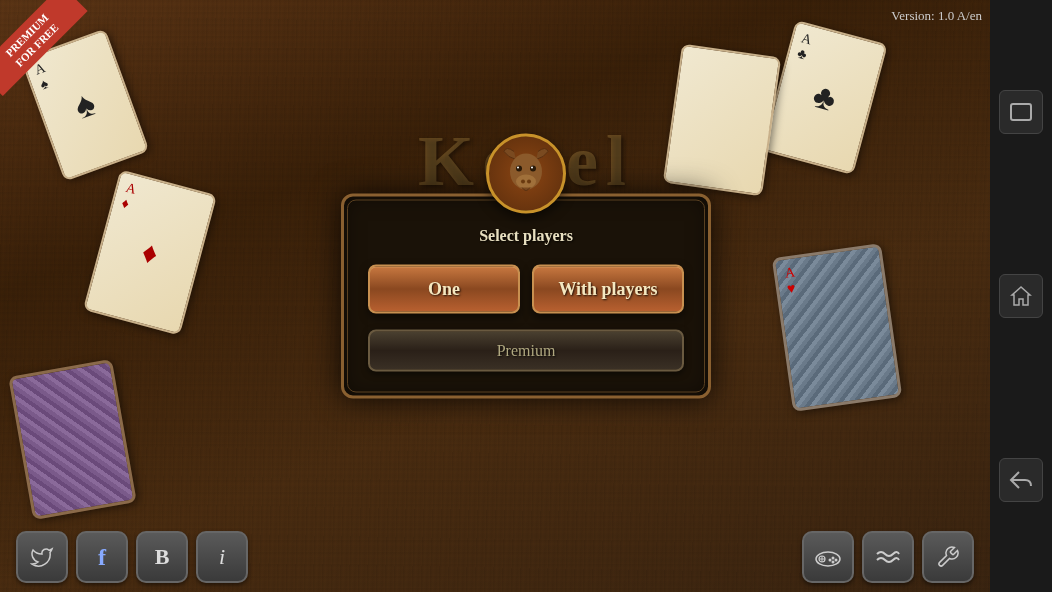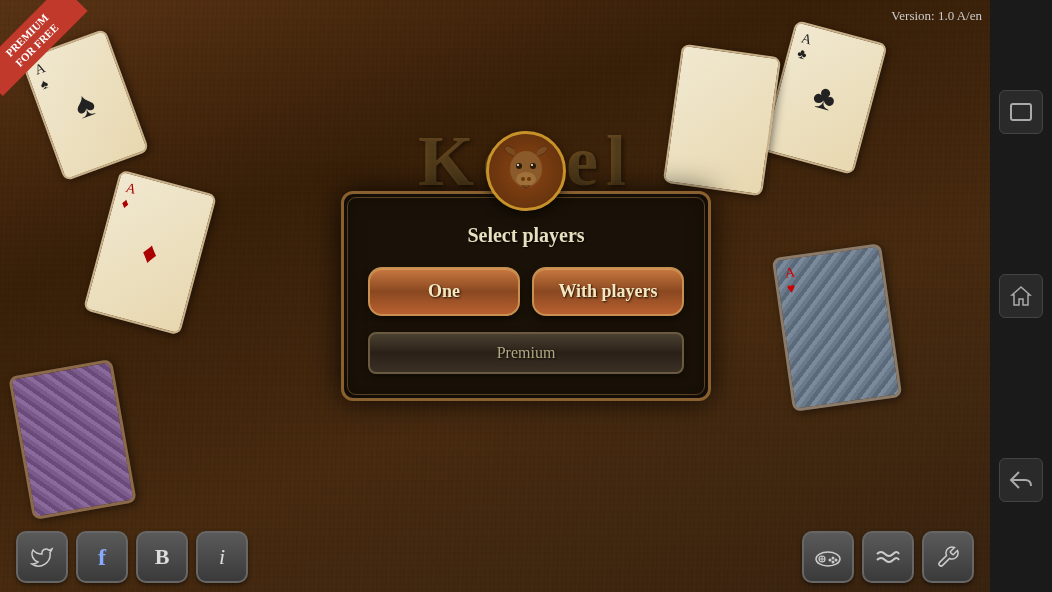"Select players" .dialog-title { font-size: 20px -> 16px }
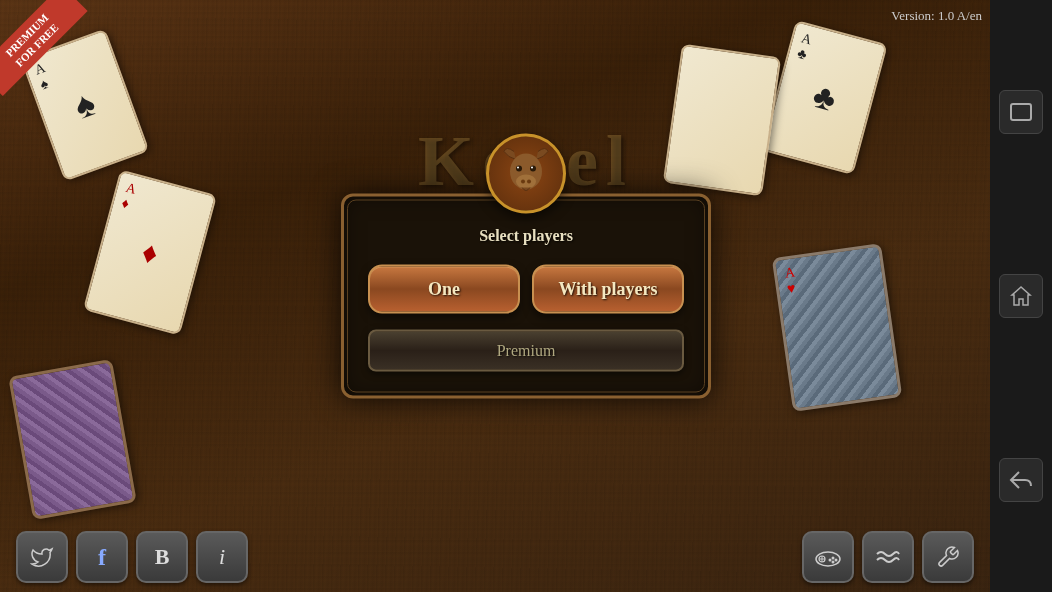"One" .btn-player { border-radius: 14px -> 8px }
